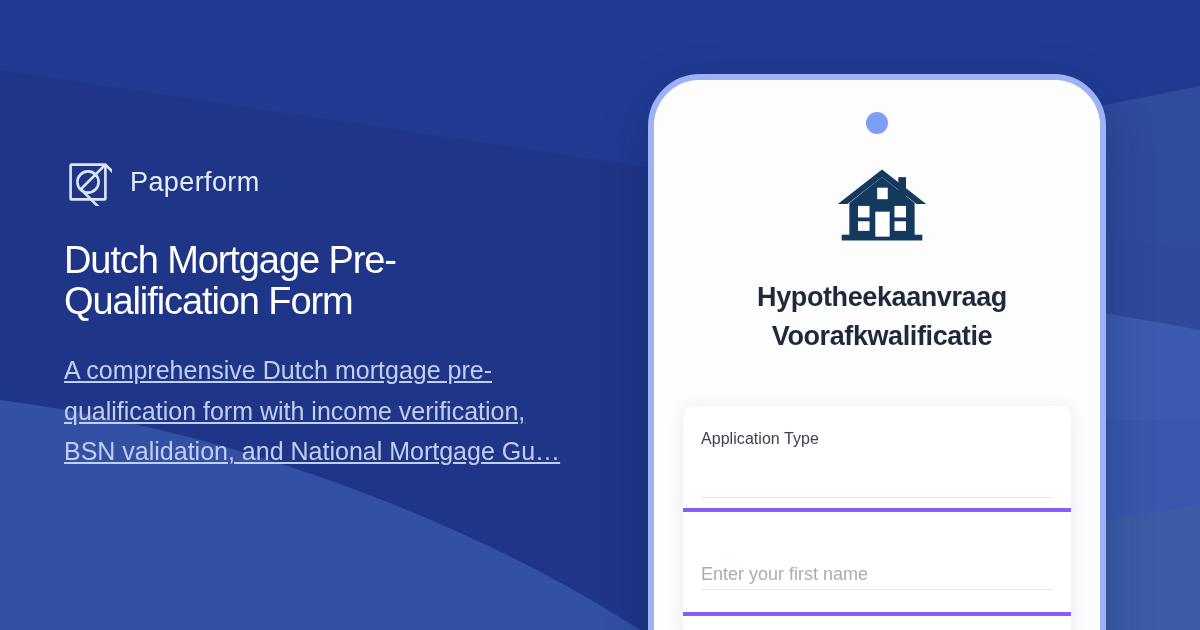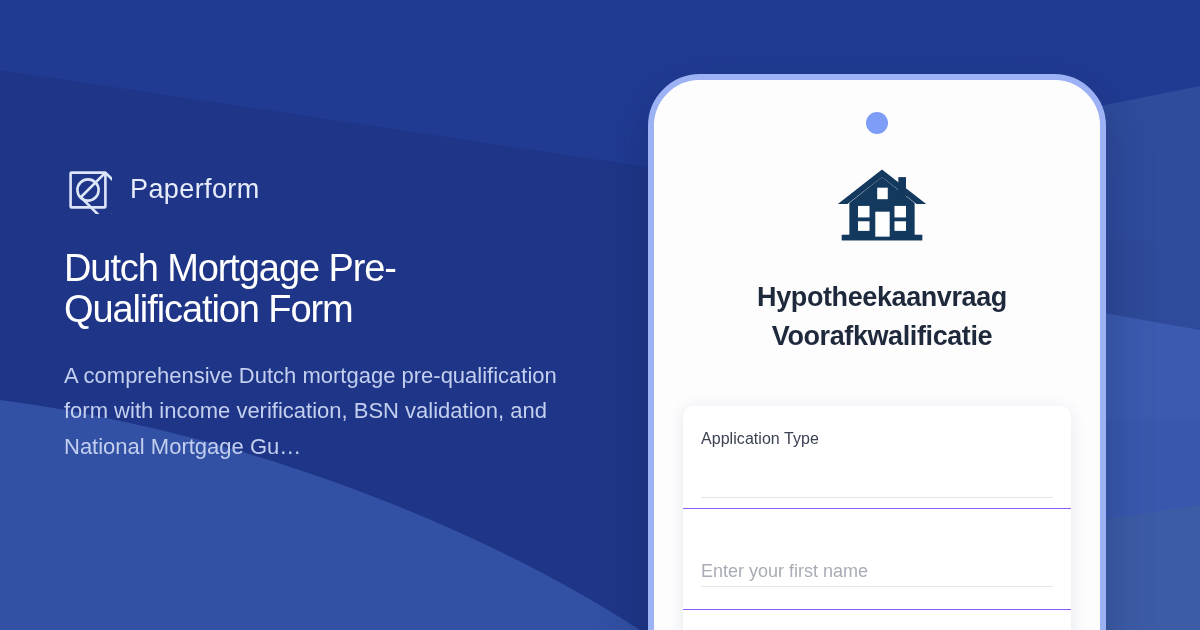"A comprehensive Dutch mortgage" .subhead { font-size: 22px -> 25px; text-decoration: none -> underline }
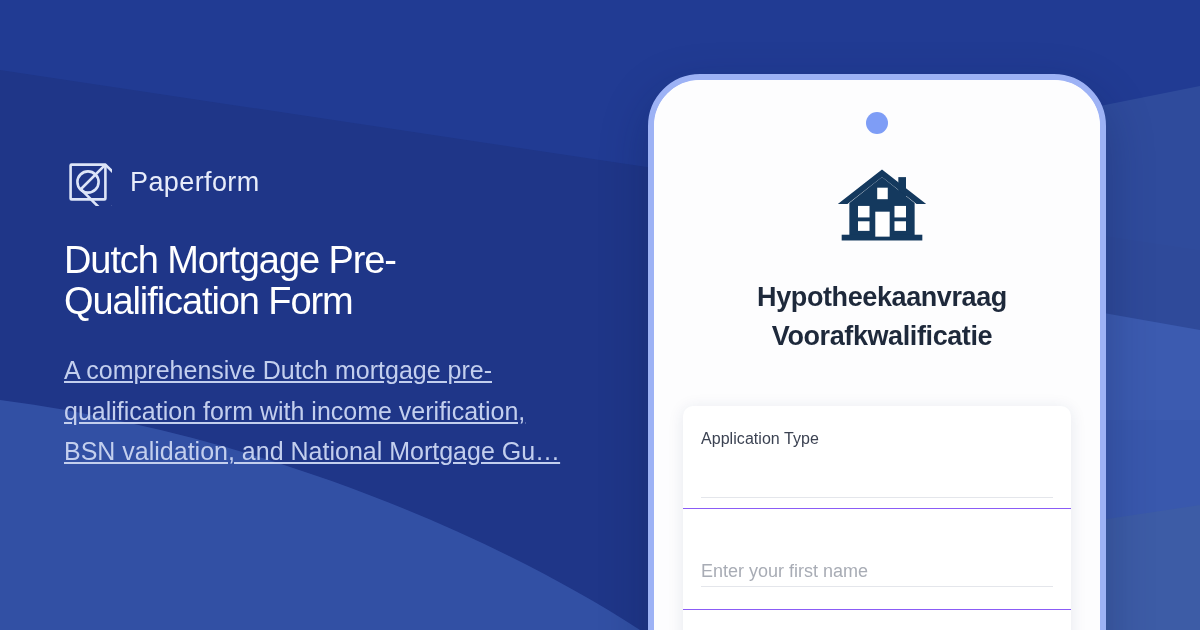"Application Type" .field-block { border-bottom: 1px solid #8b5cf6 -> 4px solid #8b5cf6 }
